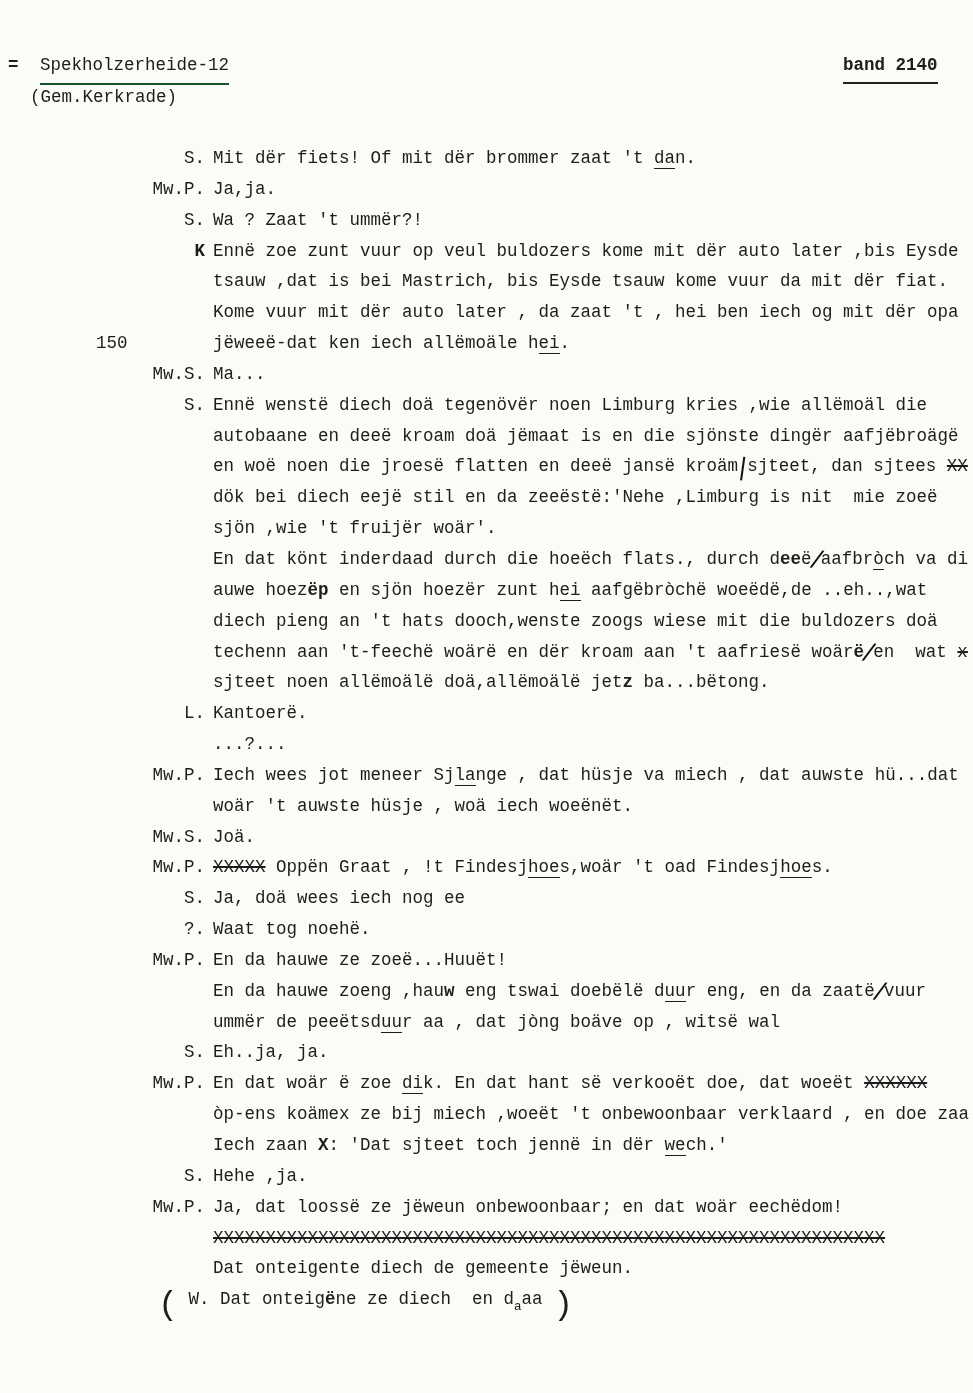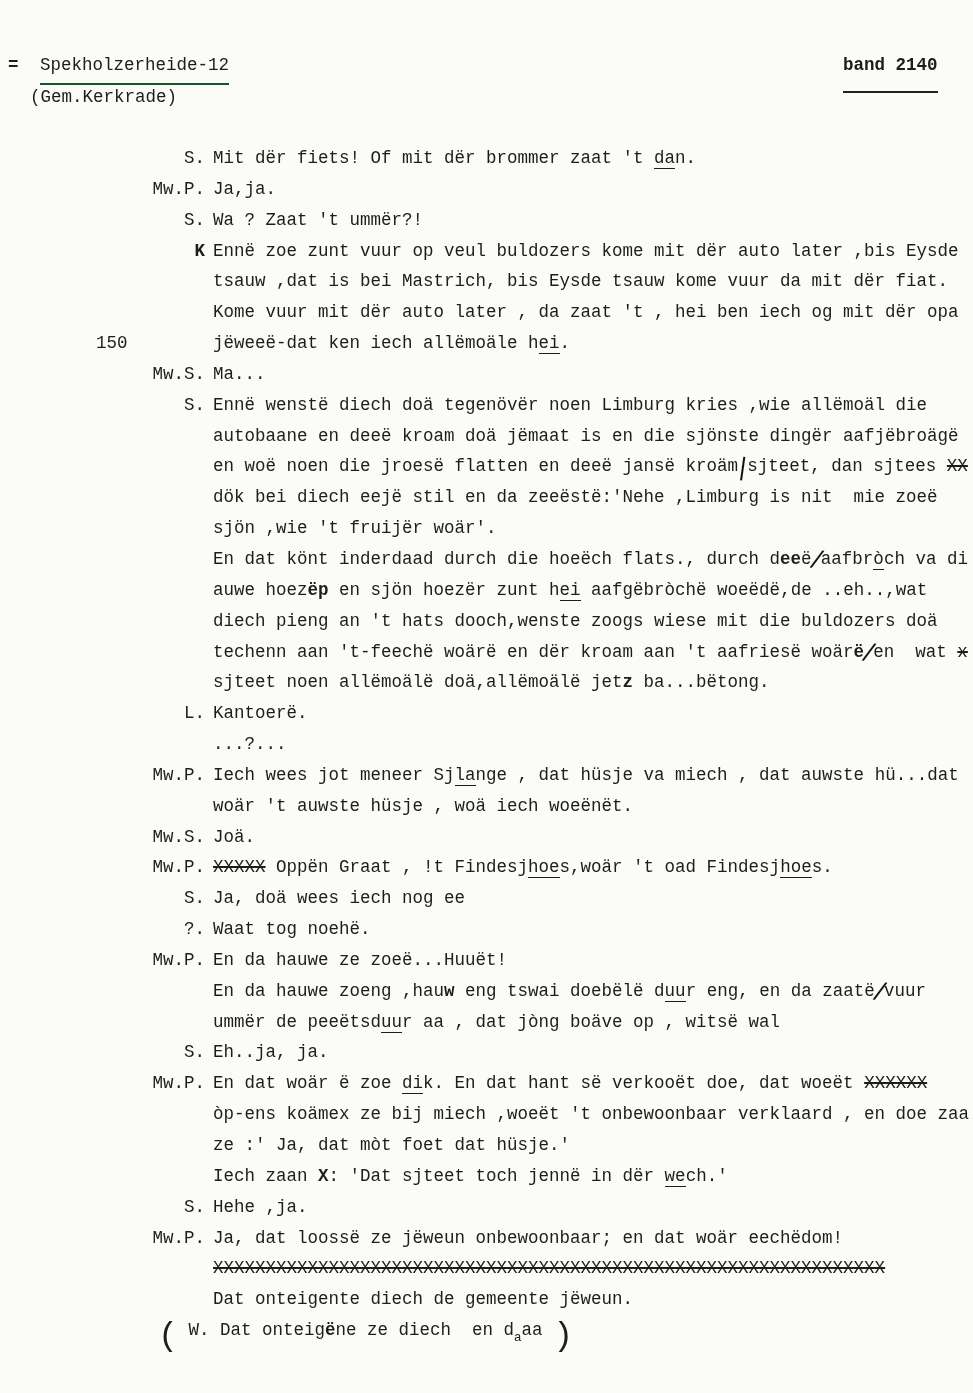"band 2140" #band-label { padding-bottom: 16px -> 7px }
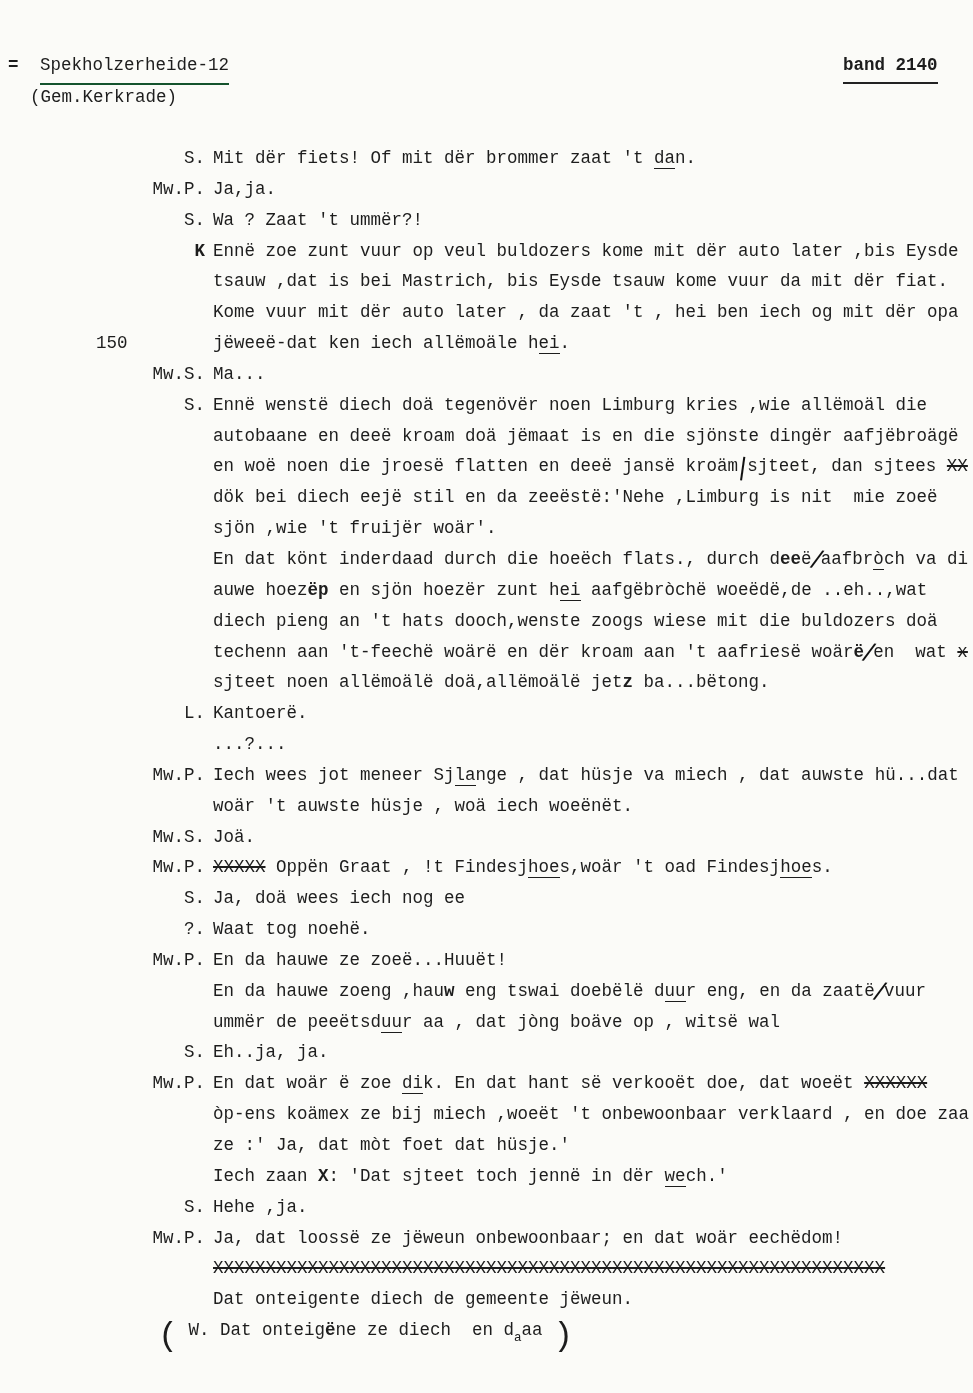"ze :' Ja, dat mòt" div.line { html: <div><span></span><span></span><span>ze :' Ja, dat mòt foet dat hüsje.'</span></div> -> none }
